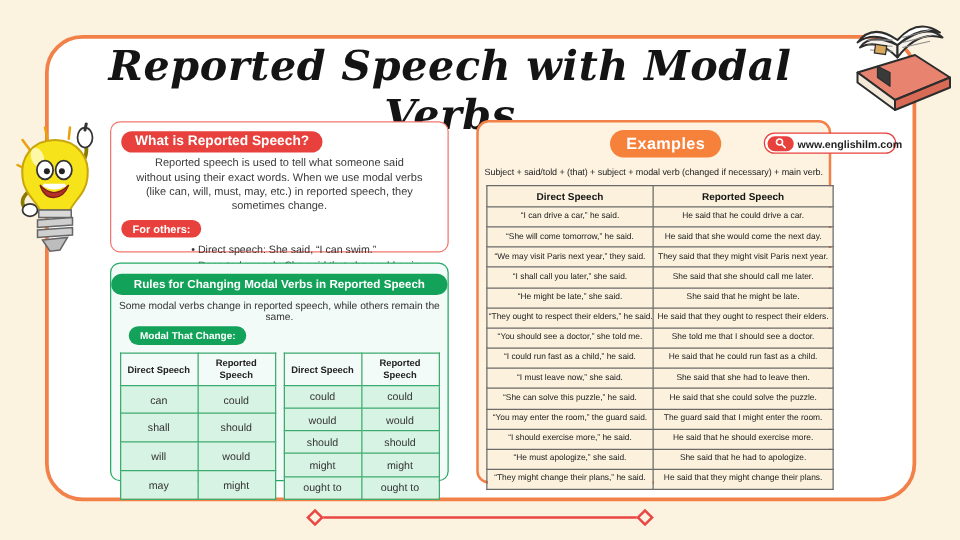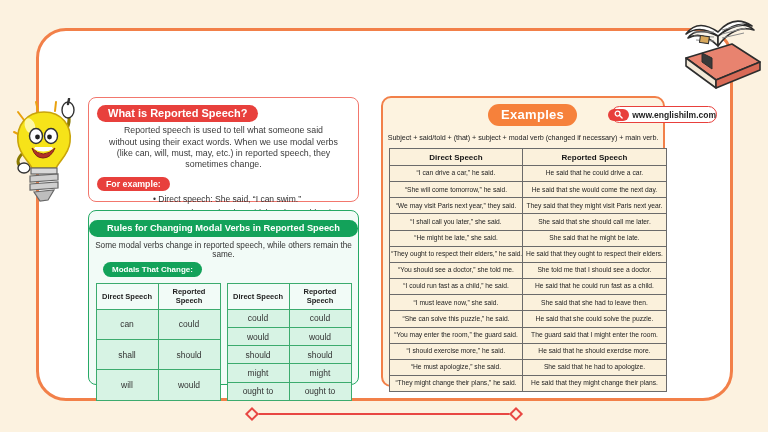"Reported Speech with Modal Verbs" h1.title { html: none -> <h1>Reported Speech with Modal Verbs</h1> }
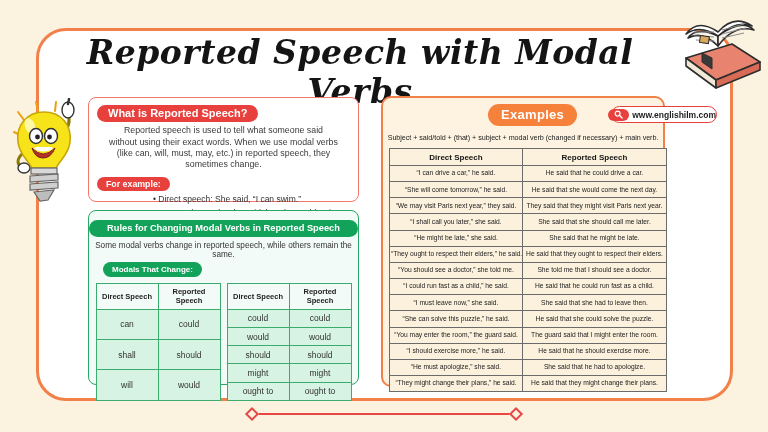"www.englishilm.com" .searchbar { justify-content: flex-end -> none }
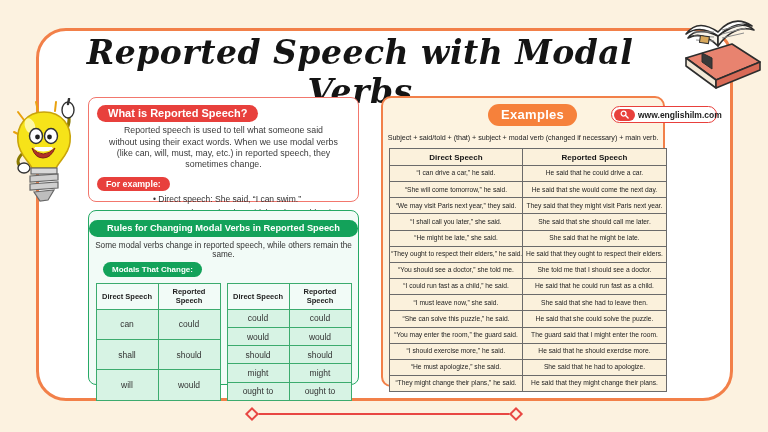"For example:" span.pill { text: example -> others }
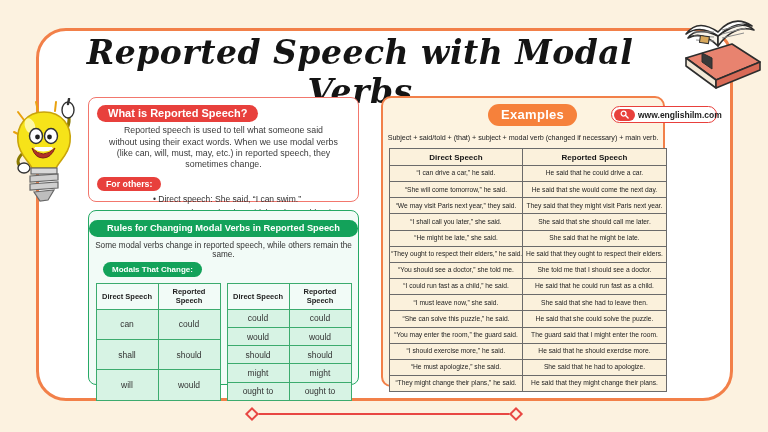"Modals That Change:" span.pill { text: Modals -> Modal }
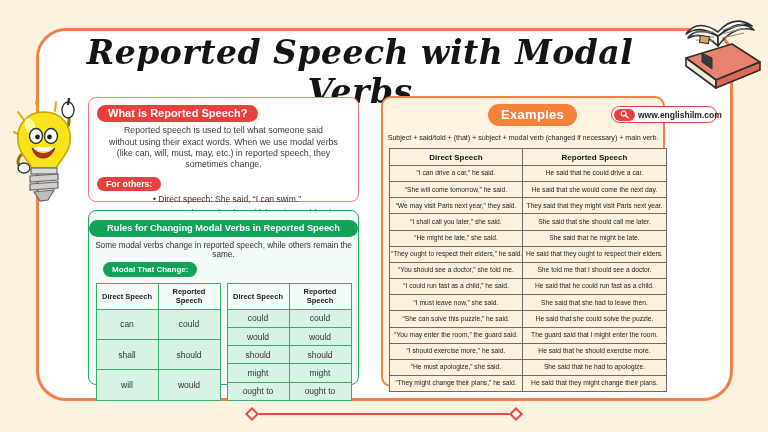"may" tr { html: none -> <tr> <td>may</td> <td>might</td> </tr> }
